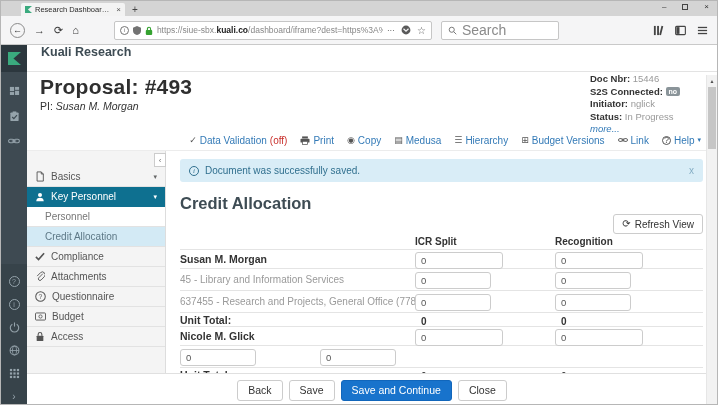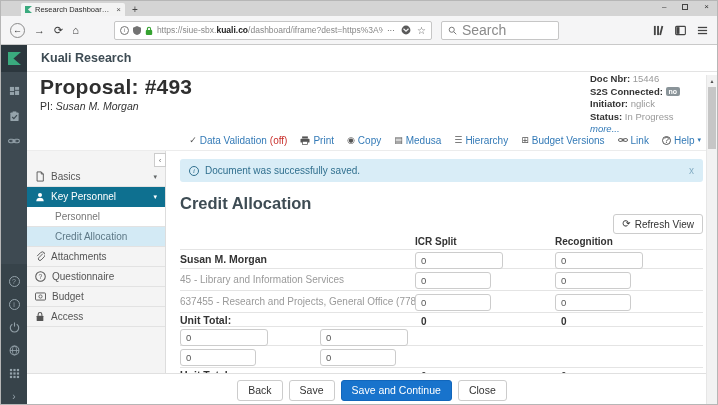"Kuali Research" .brandbar { align-items: center -> none }
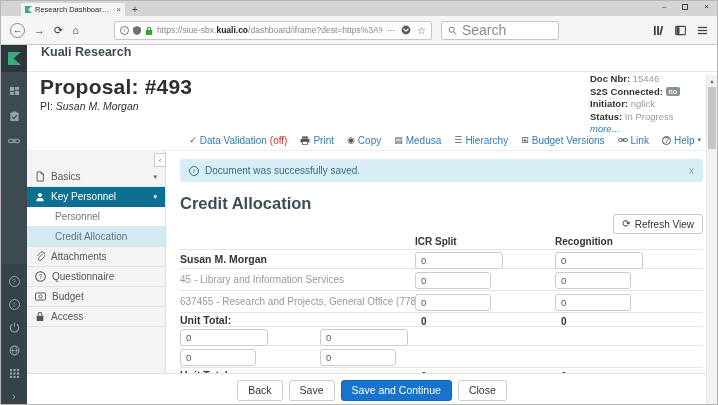"Personnel" .nav-sub { padding-left: 28px -> 18px }
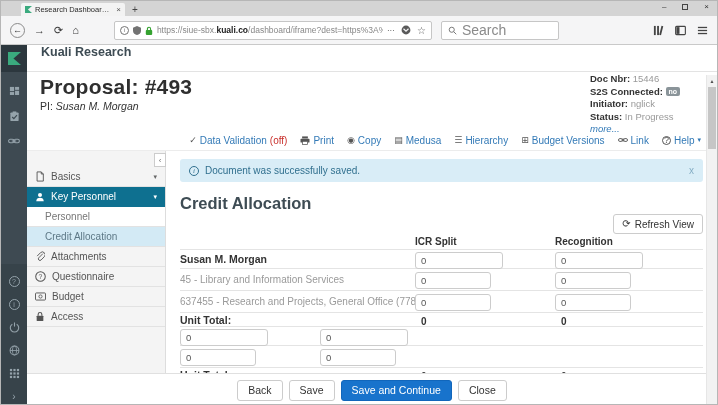"Compliance" div.nav-item { html: none -> <div> <svg> <path></path> </svg> <span>Compliance</span> </div> }
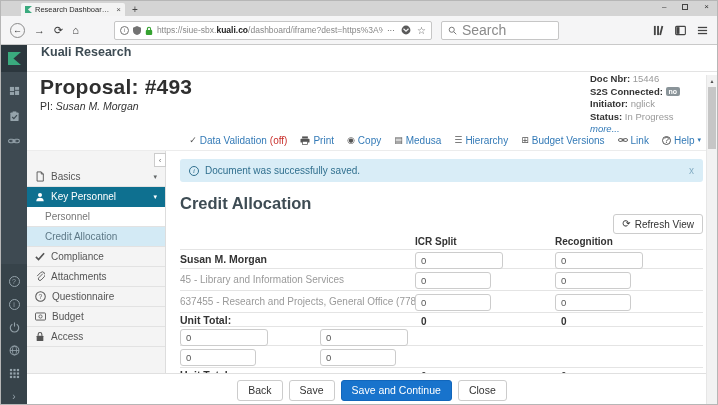"Nicole M. Glick" span.c-label { html: none -> <span>Nicole M. Glick</span> }
